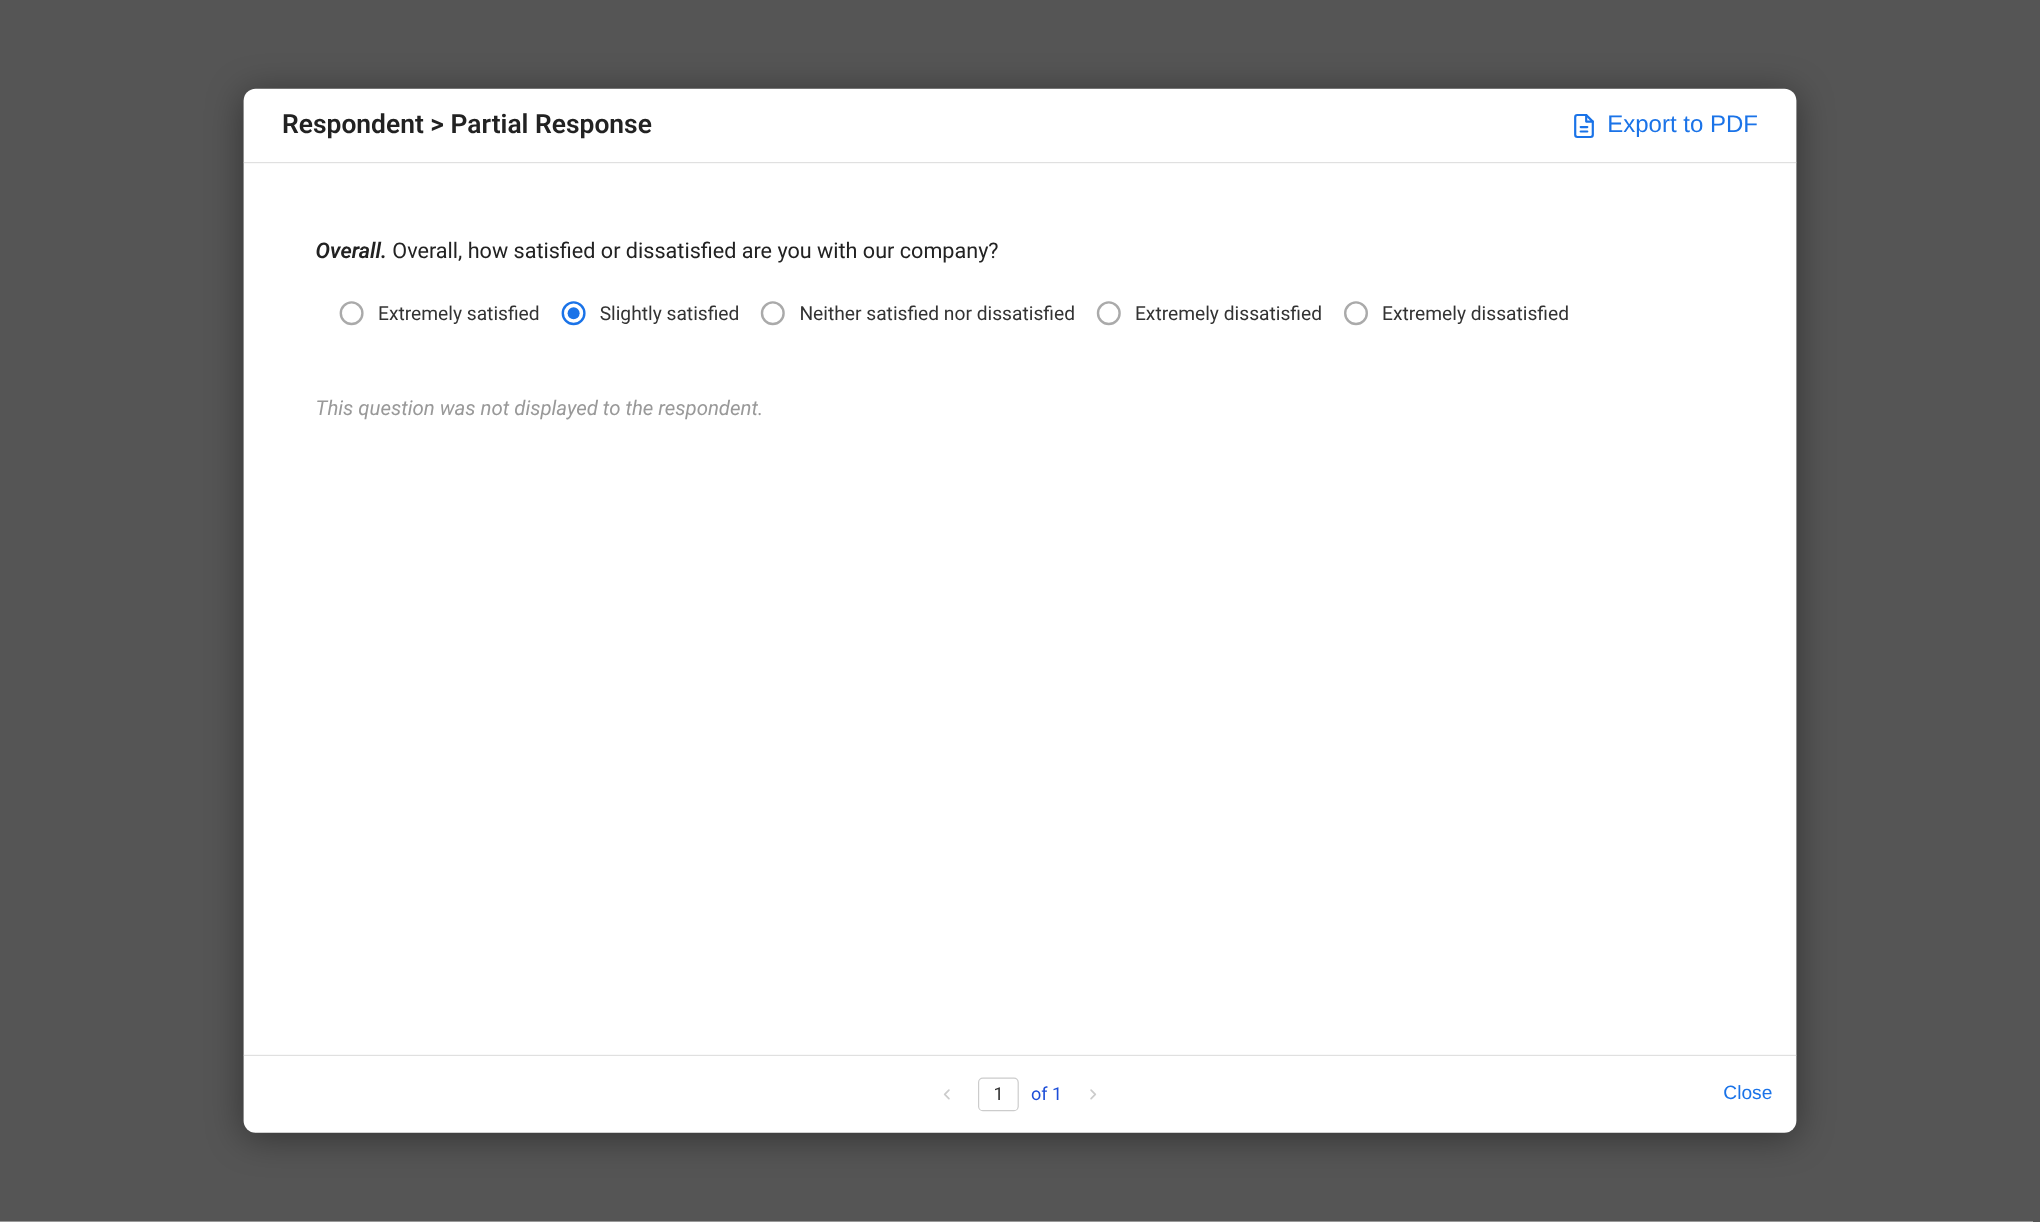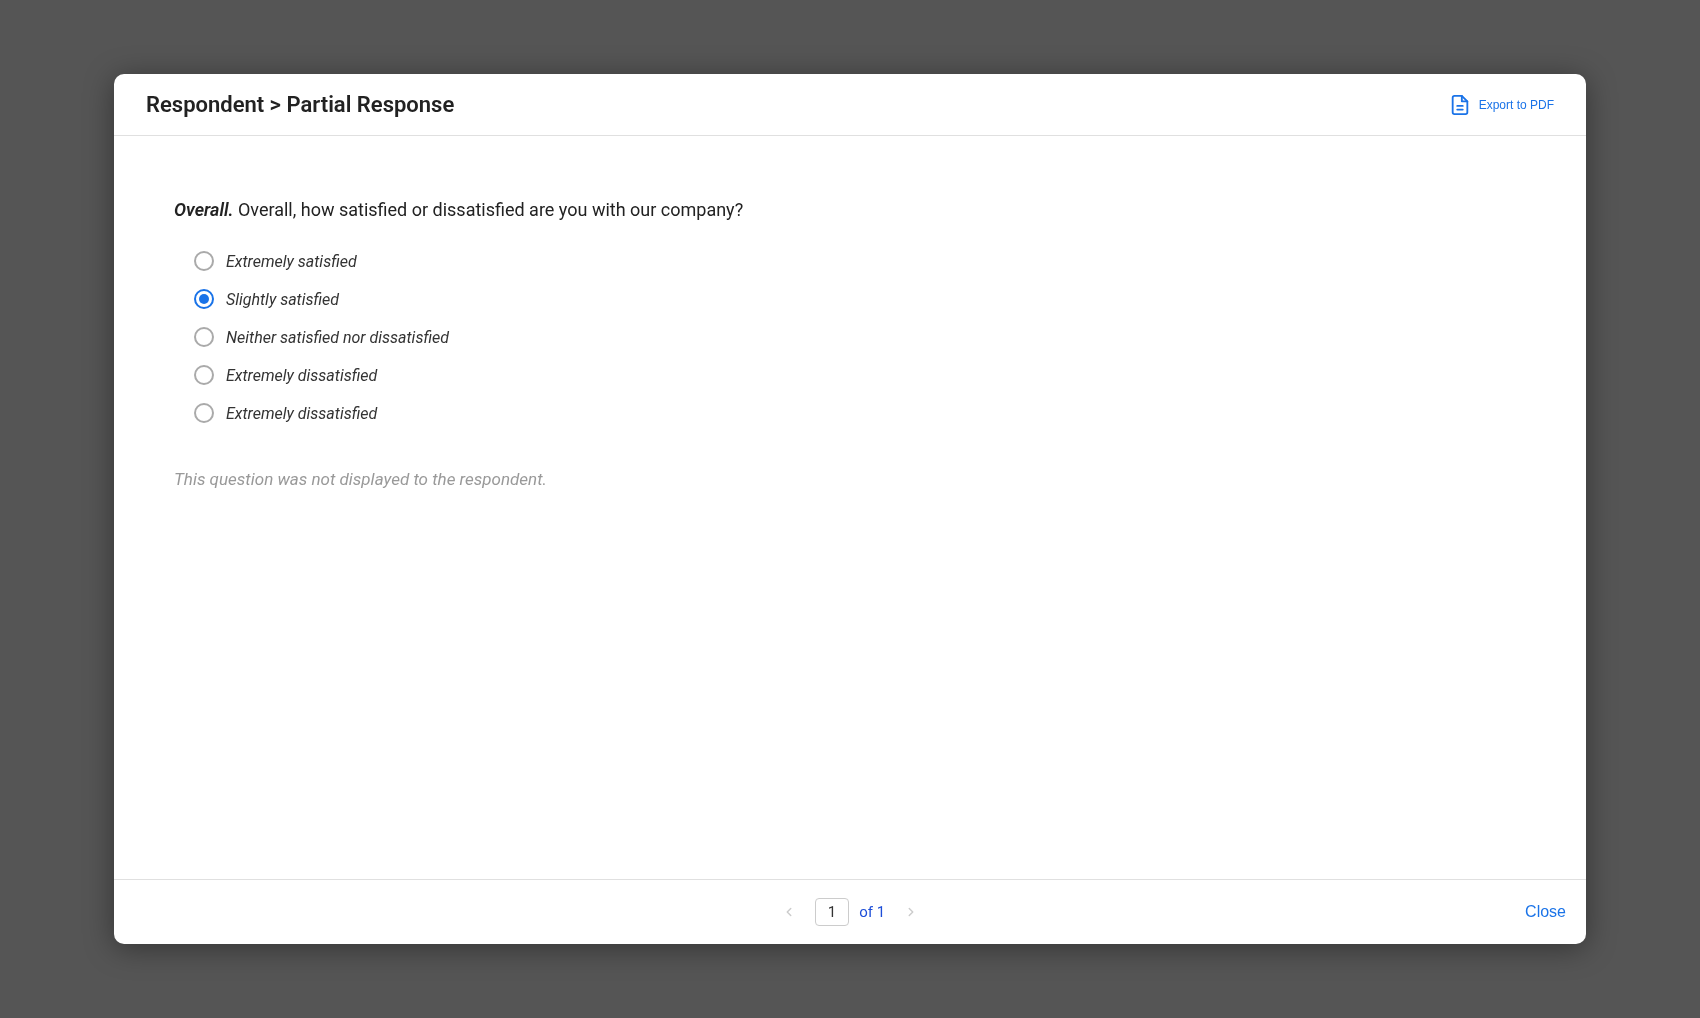"Respondent > Partial Response" .modal-container { width: 1472px -> 1294px }
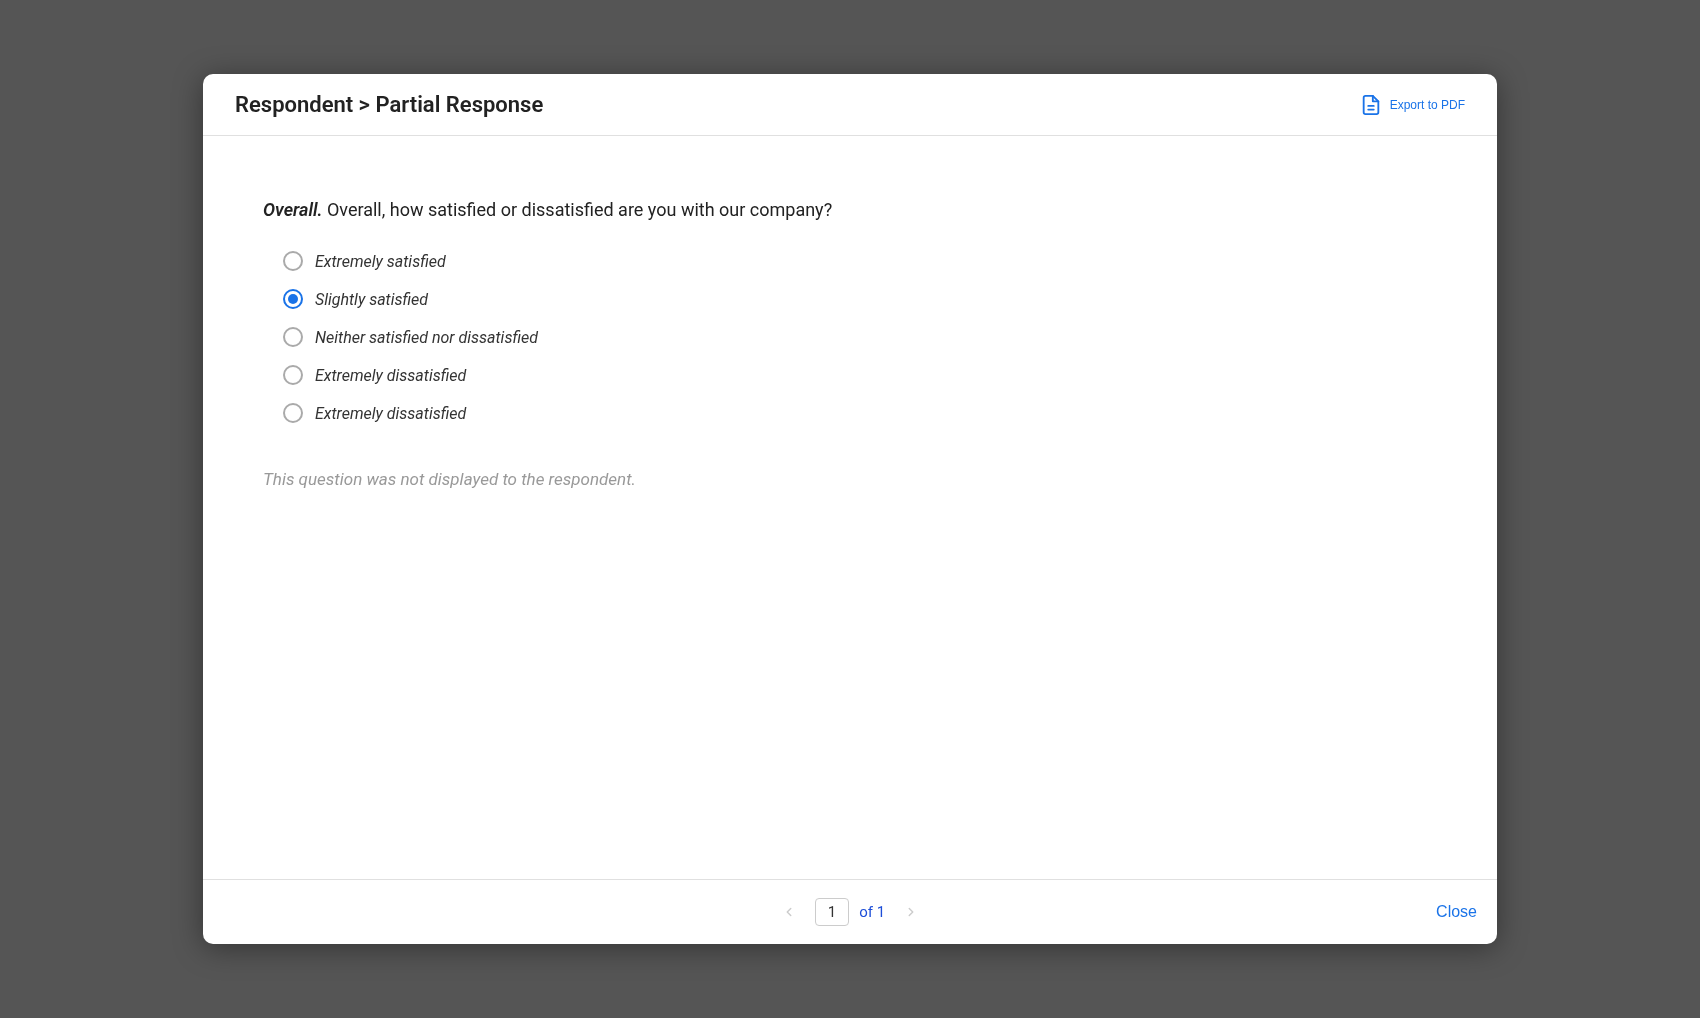"Export to PDF" .export-btn { font-size: 12px -> 20px }
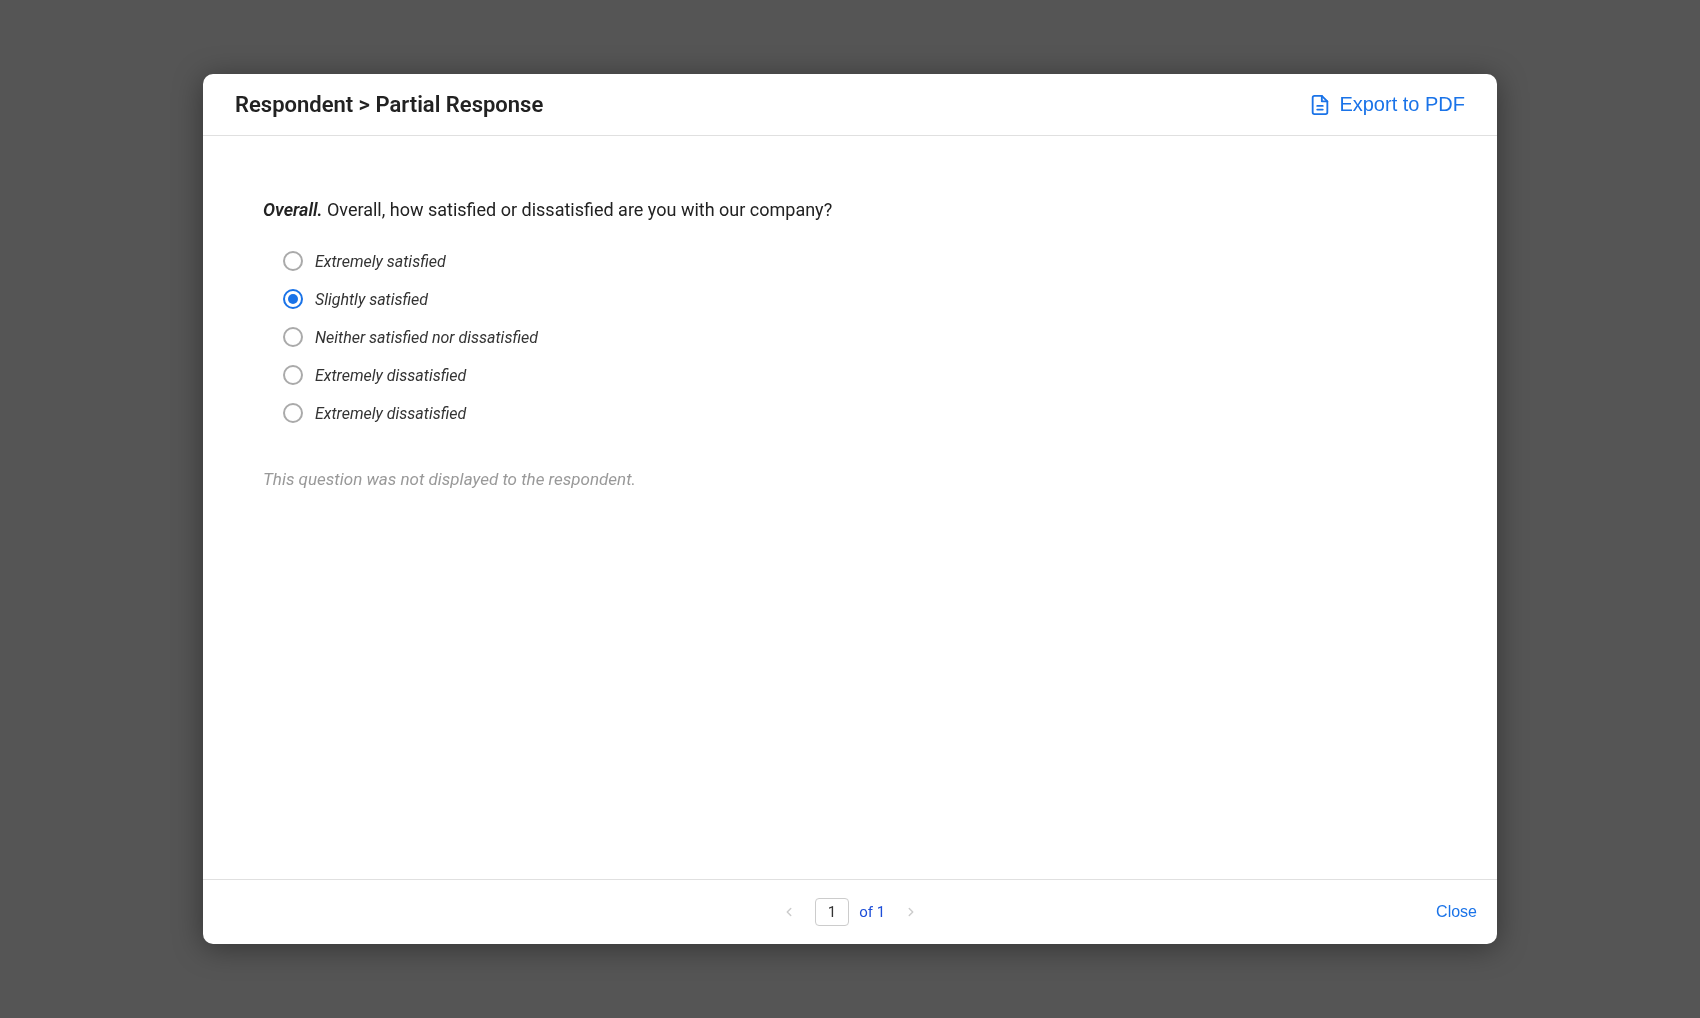"Overall. Overall, how satisfied or" .question-block { margin-bottom: 46px -> 60px }
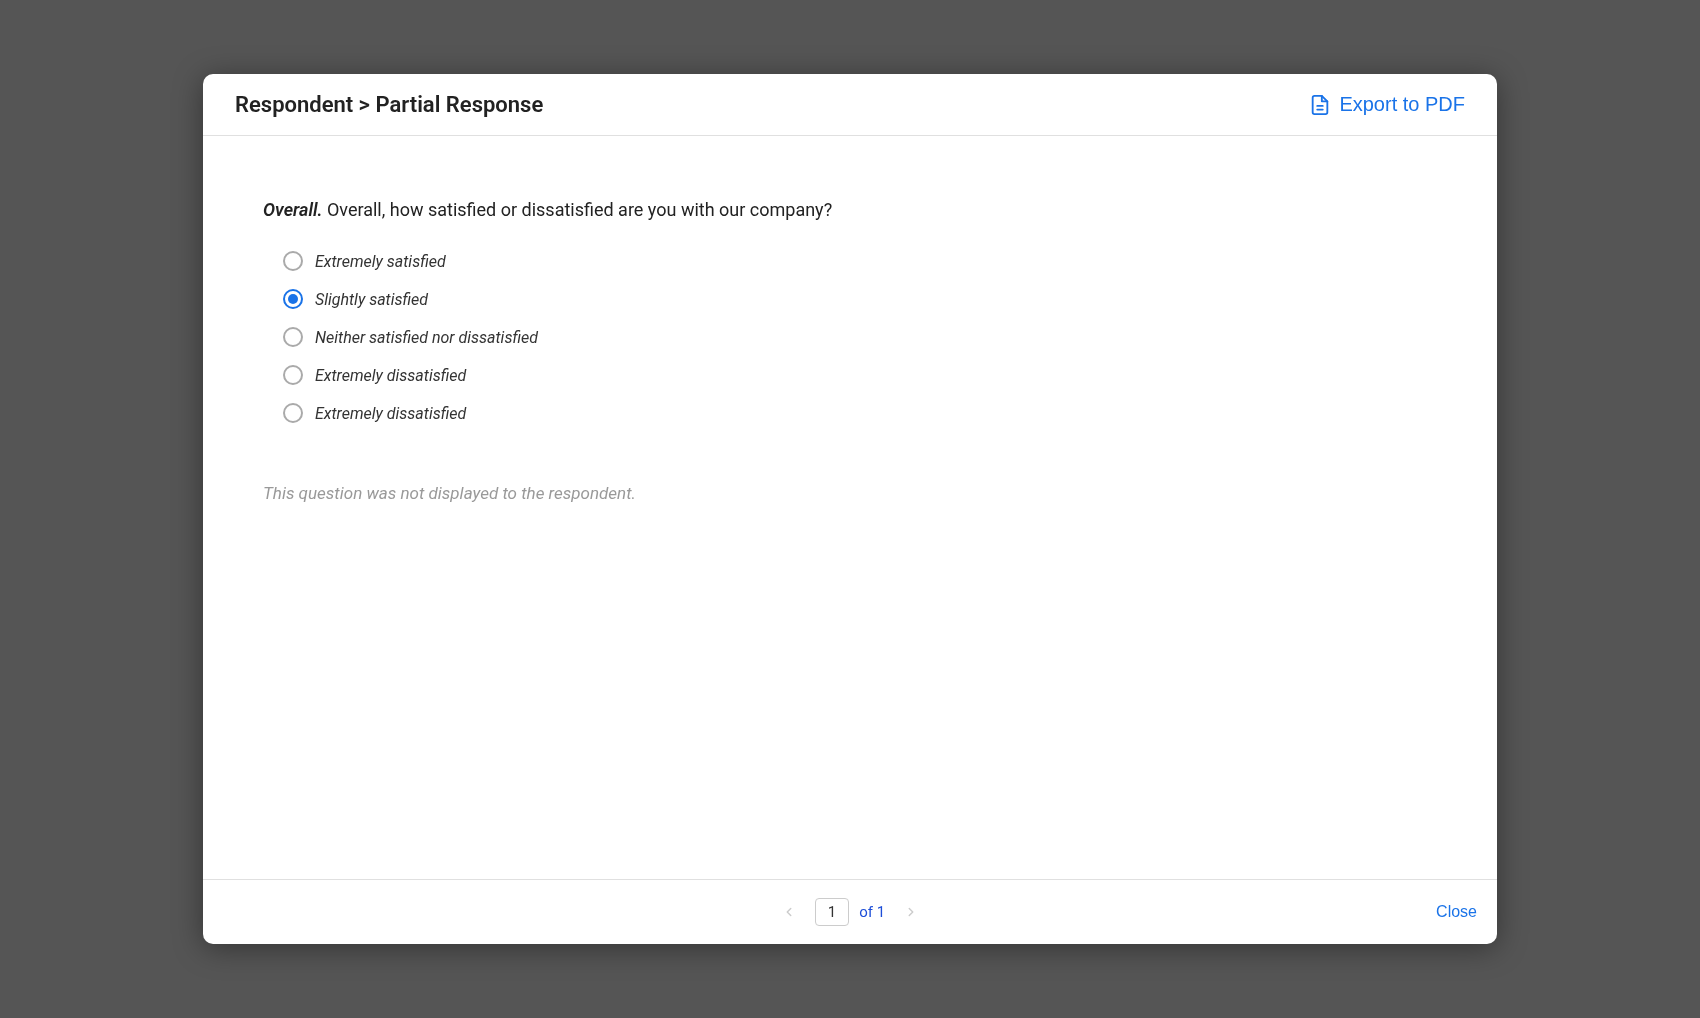"Extremely satisfied" .radio-options { flex-direction: column -> row; font-style: italic -> none }
